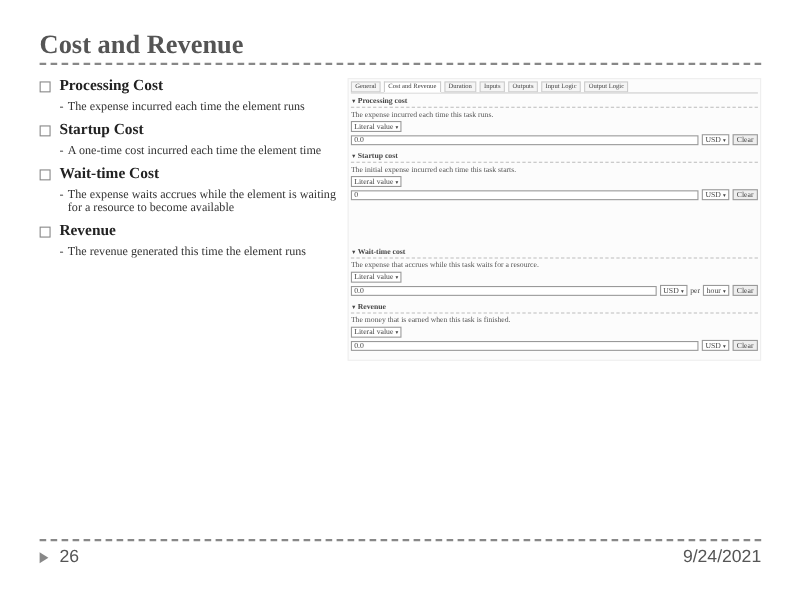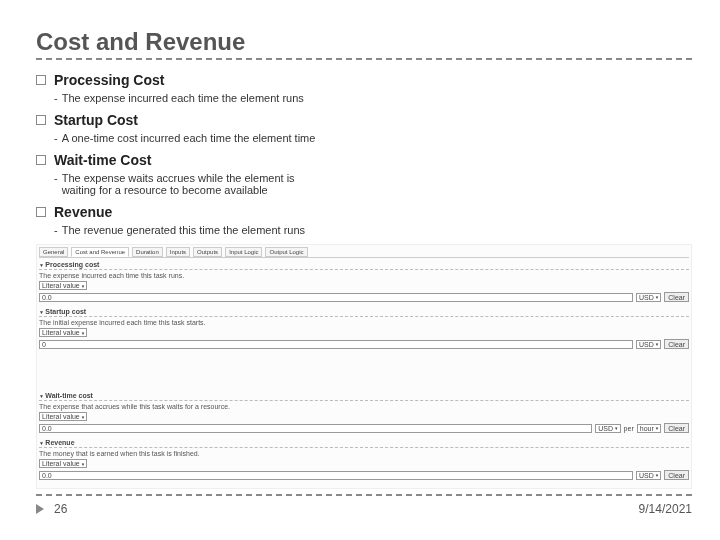"Cost and Revenue" .slide { font-family: none -> Liberation Serif, serif }
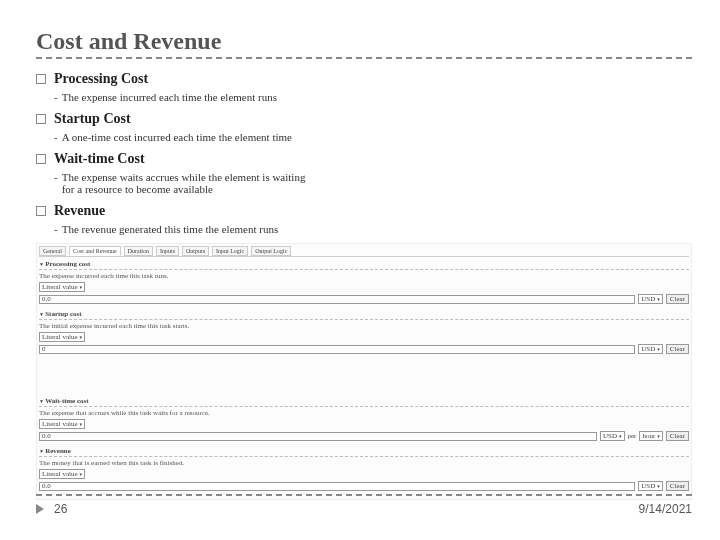"Processing Cost" .content { flex-direction: column -> none }
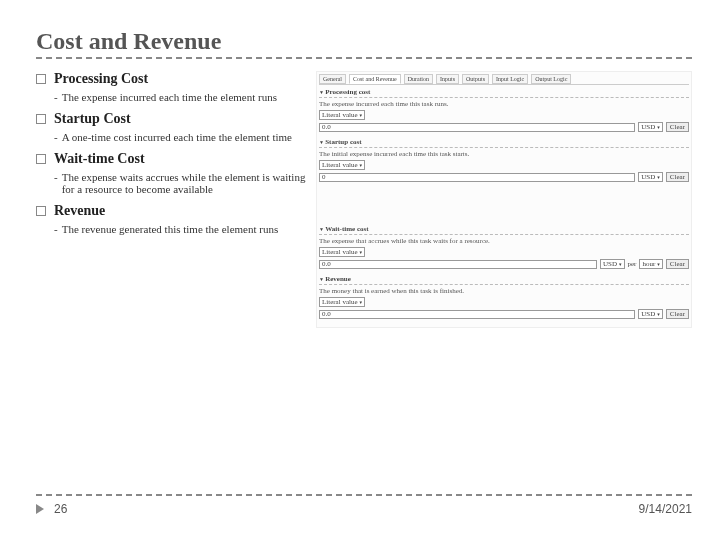"26" .footer { font-size: 12px -> 16px }
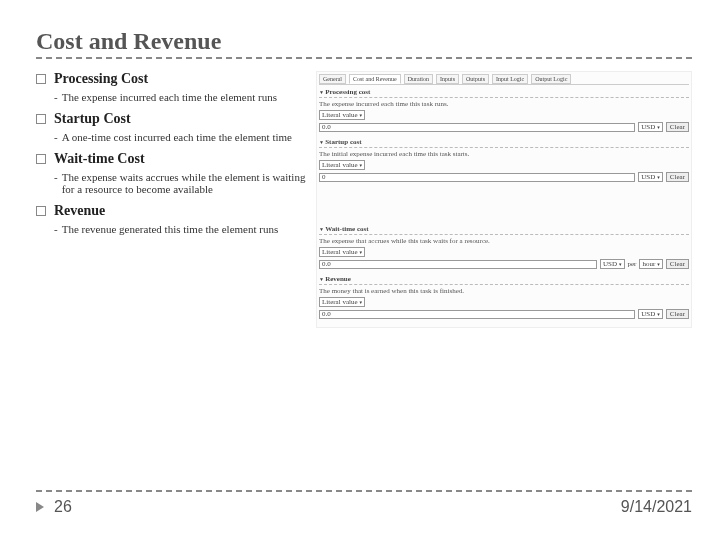"9/14/2021" span { text: 9/14/2021 -> 9/24/2021 }
